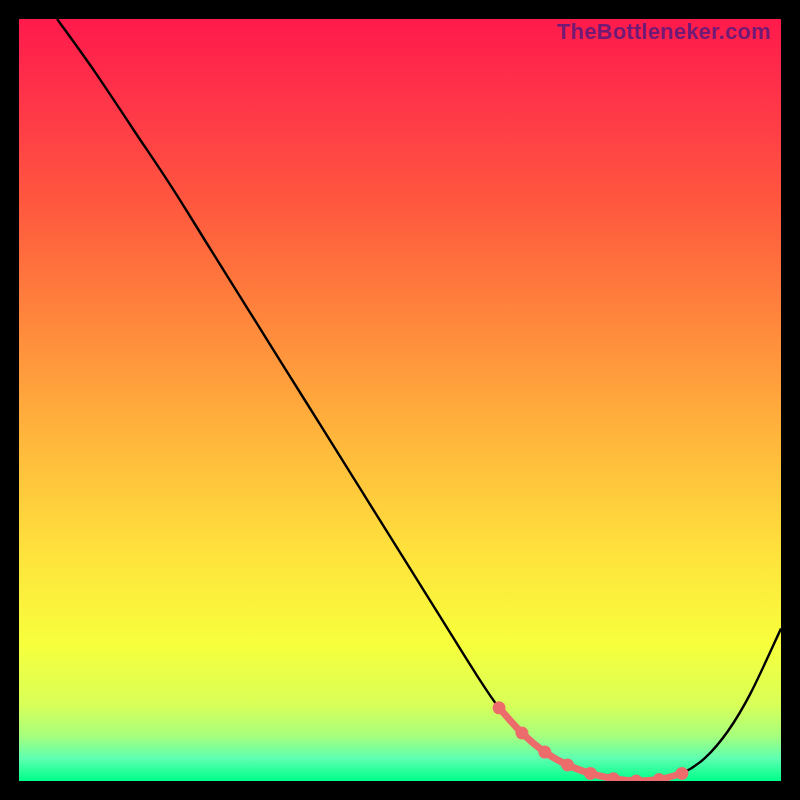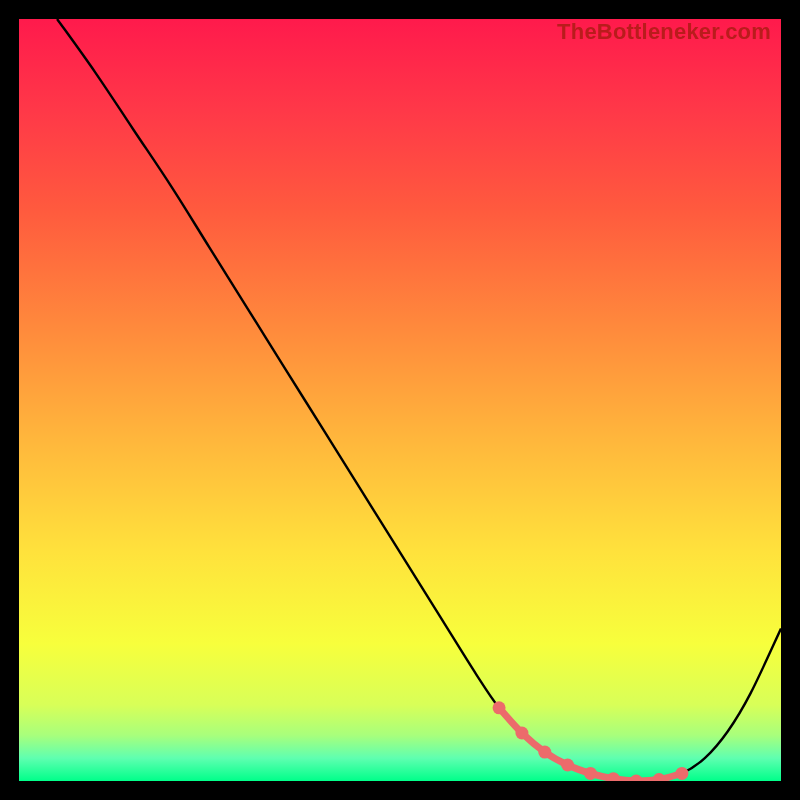"TheBottleneker.com" .watermark { color: #b91c1c -> #701a75 }
